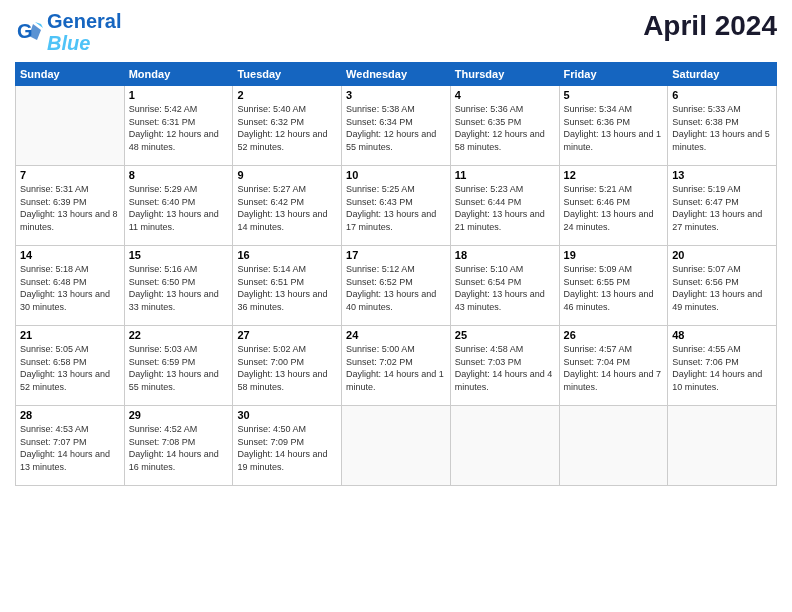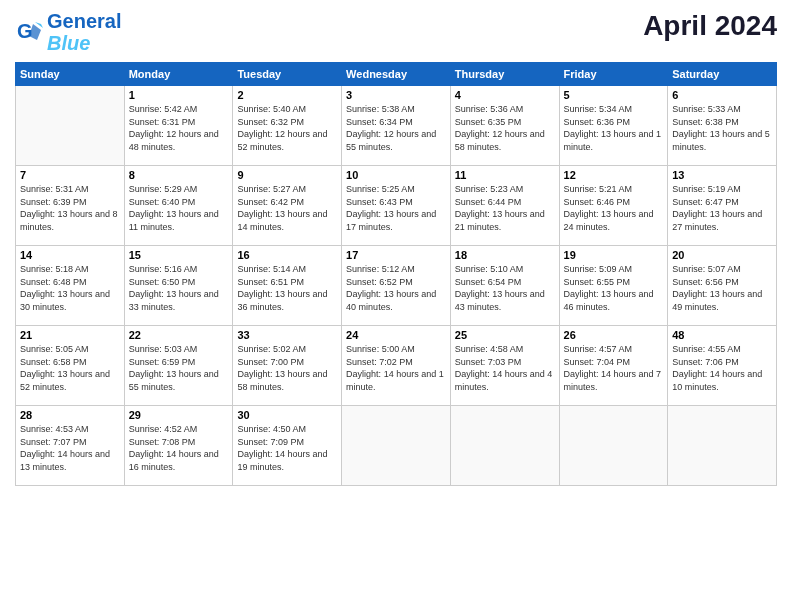"33" div.day-num { text: 33 -> 27 }
